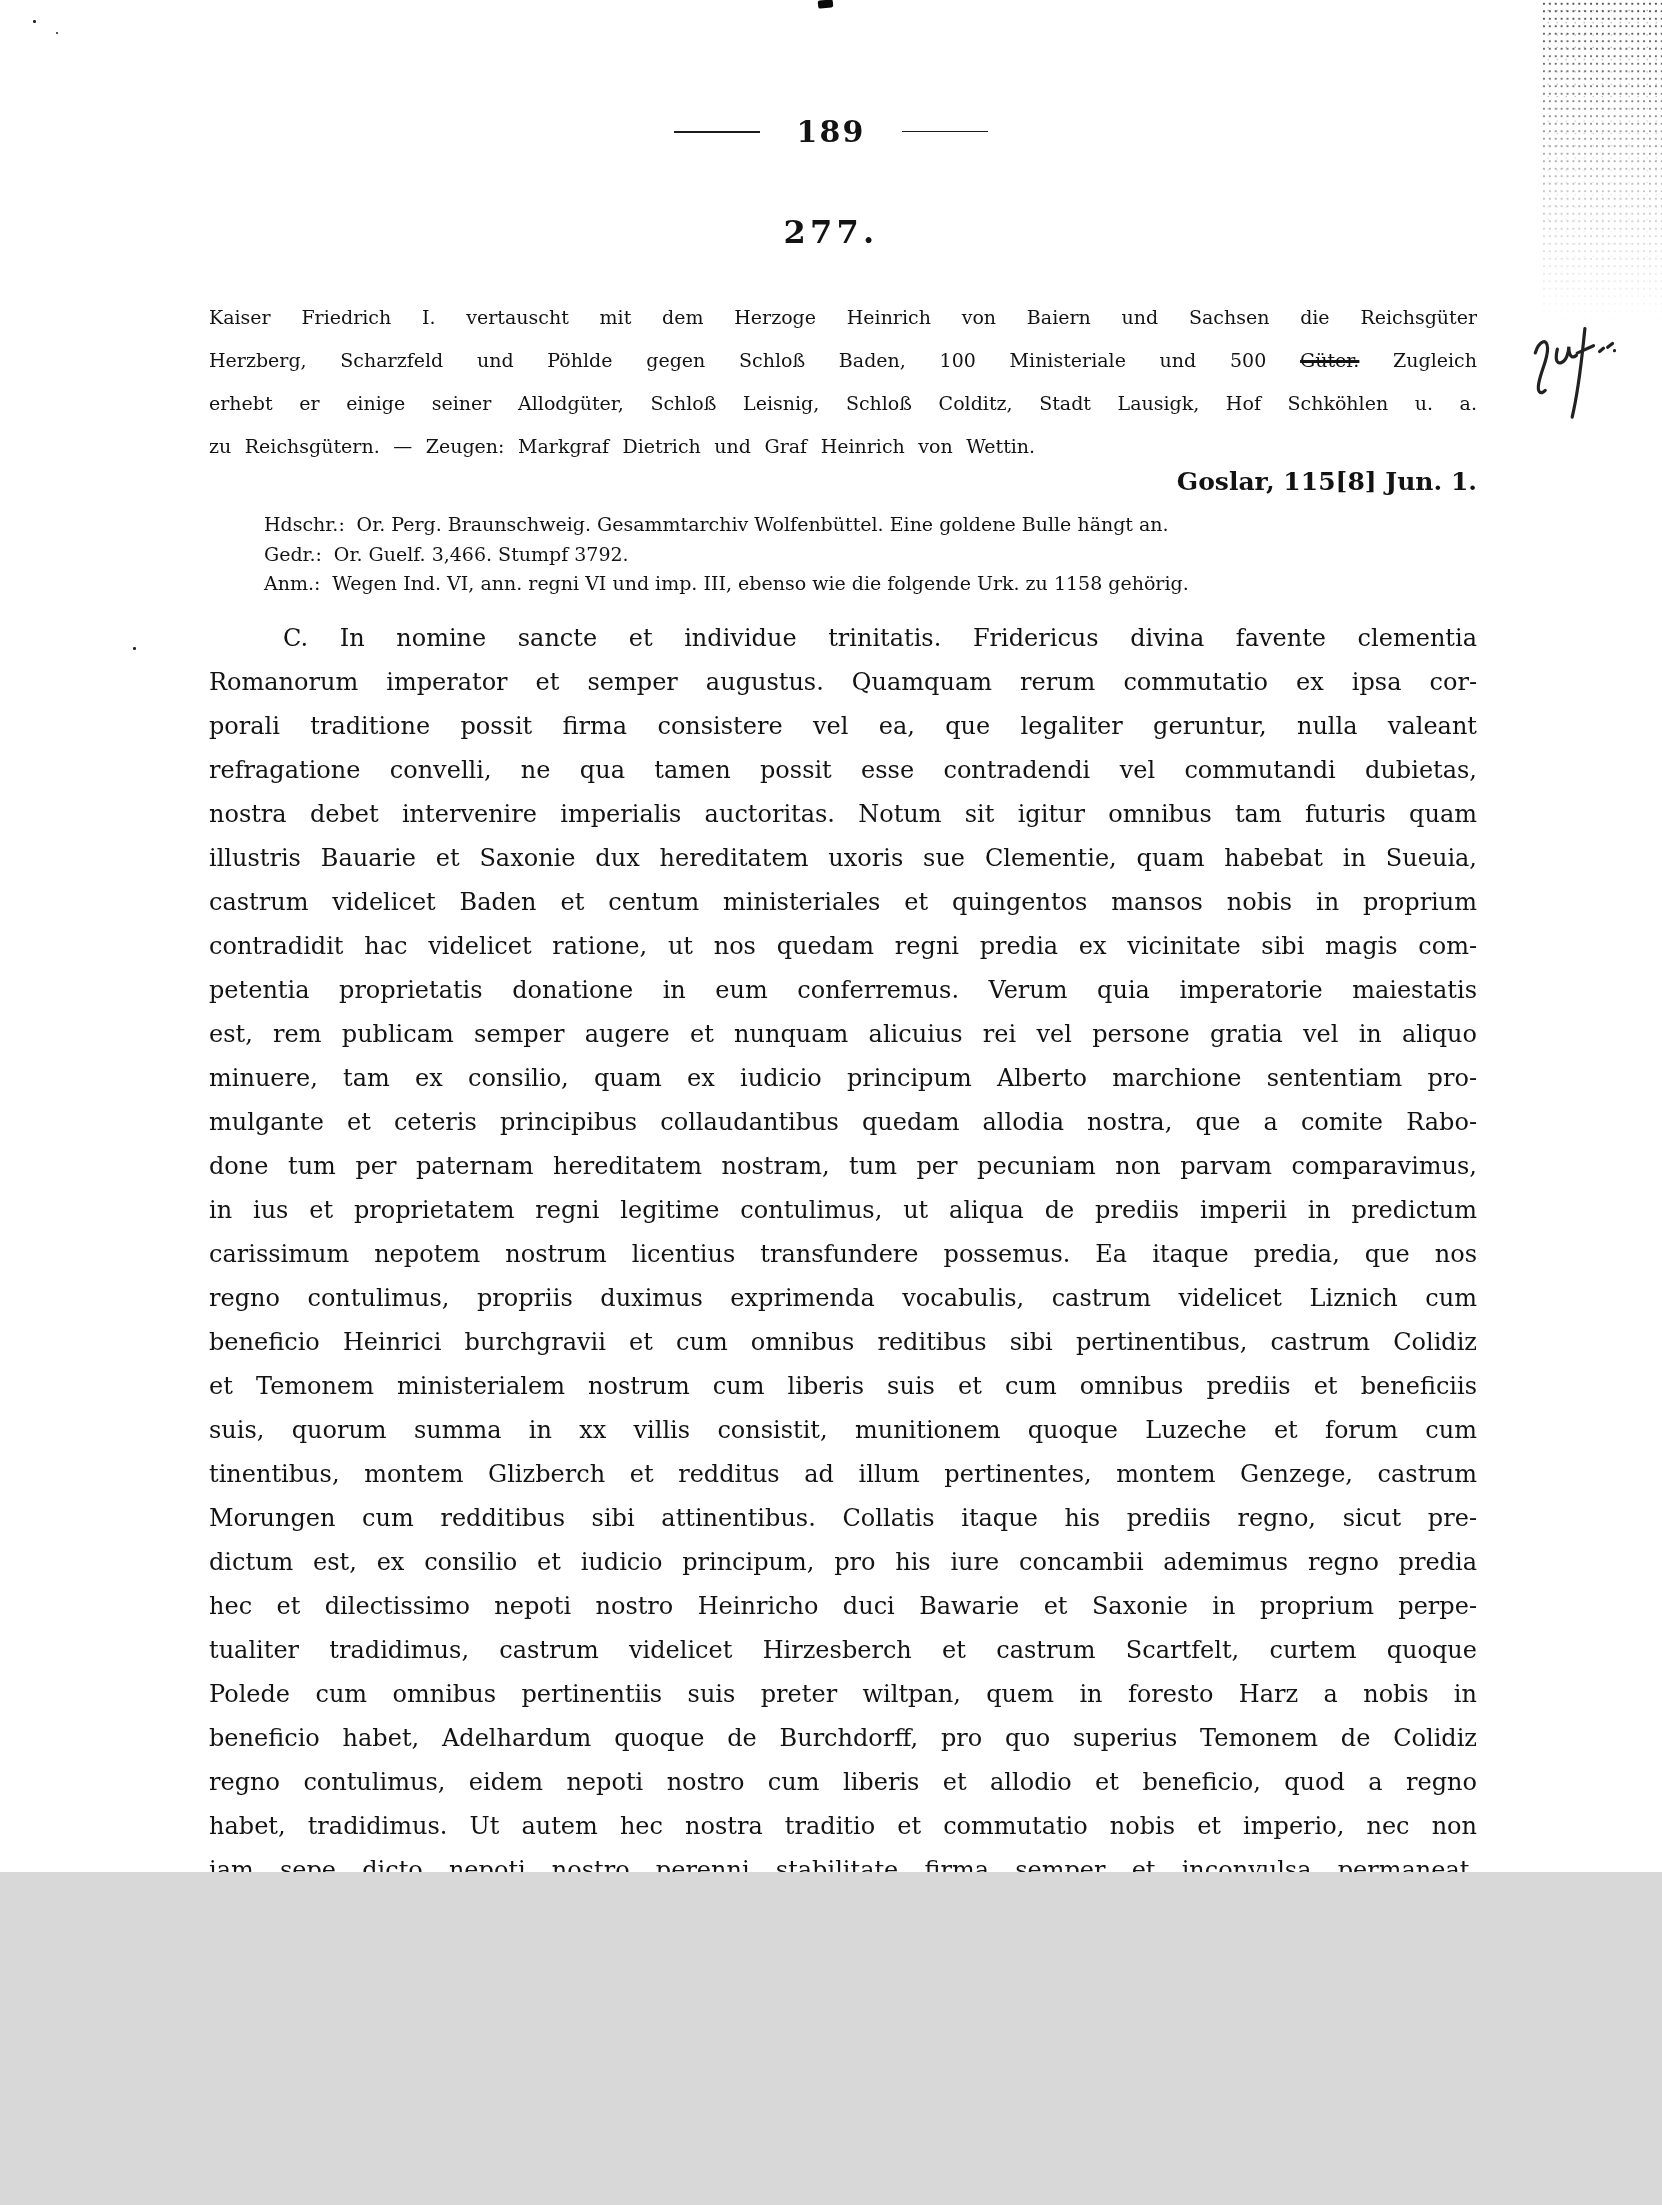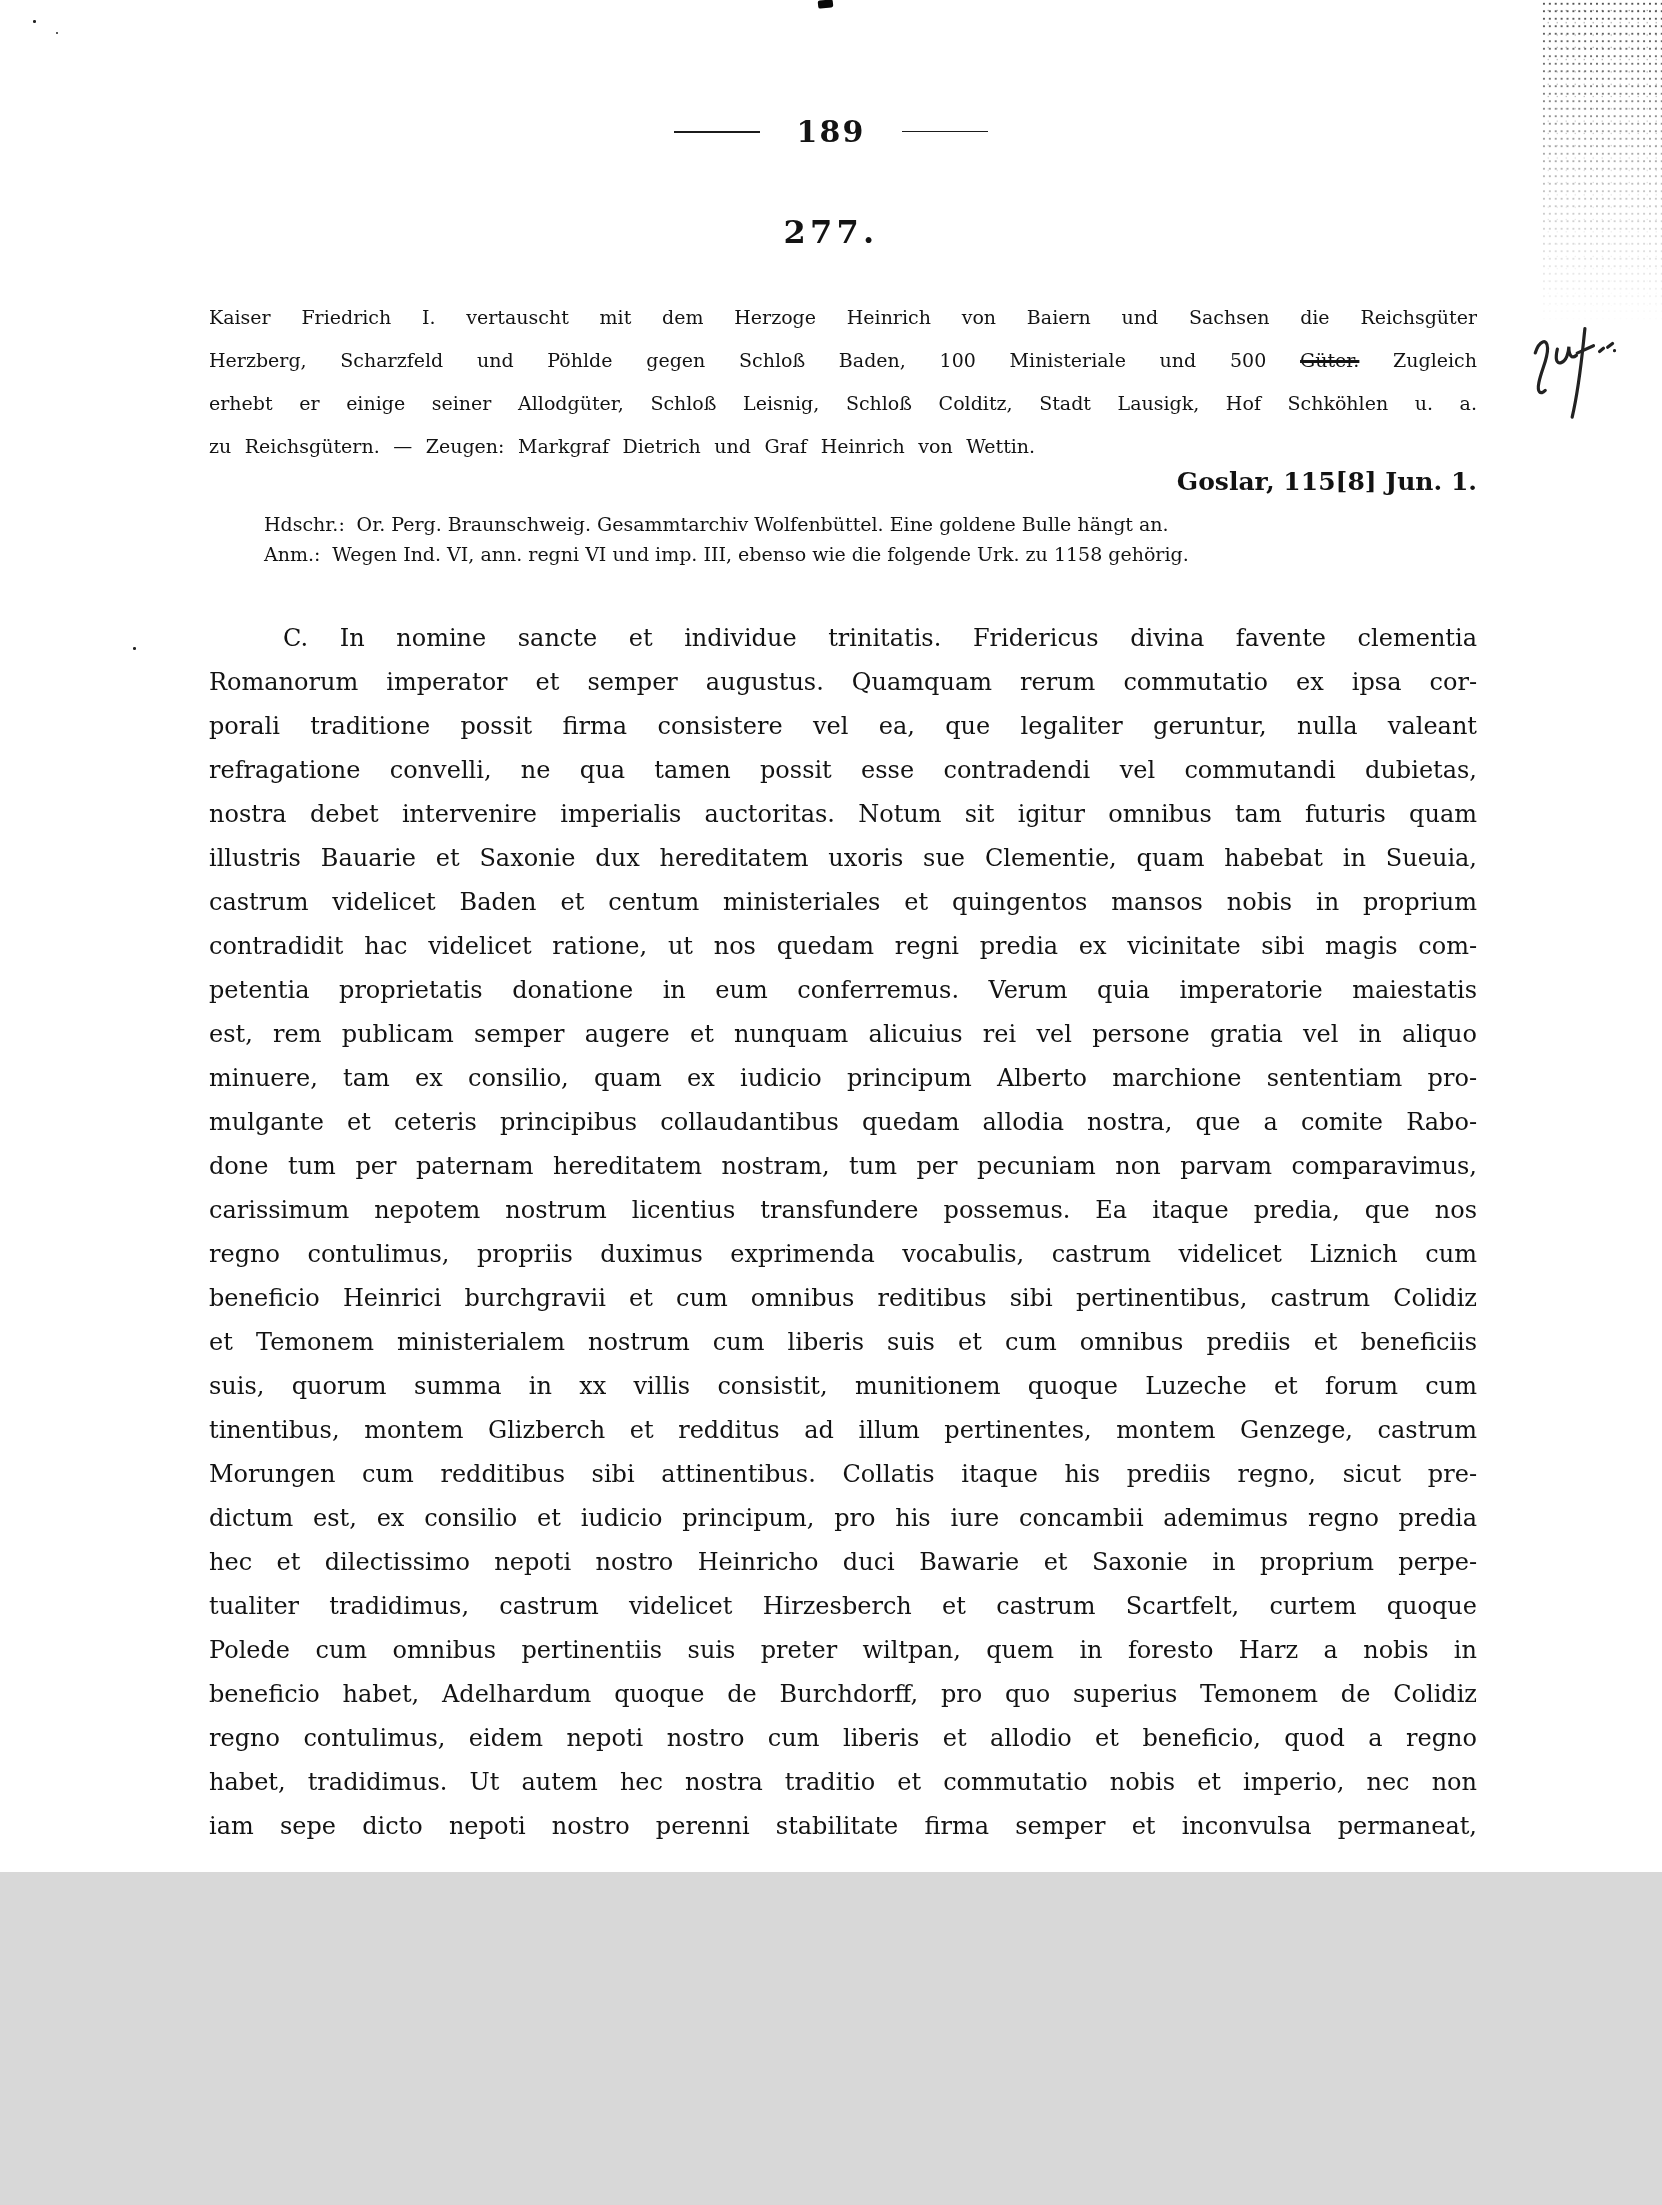"Gedr.: Or. Guelf. 3,466. Stumpf" div.note-line { html: none -> <div> <span>Gedr.:</span><span>Or. Guelf. 3,466. Stumpf 3792.</span> </div> }
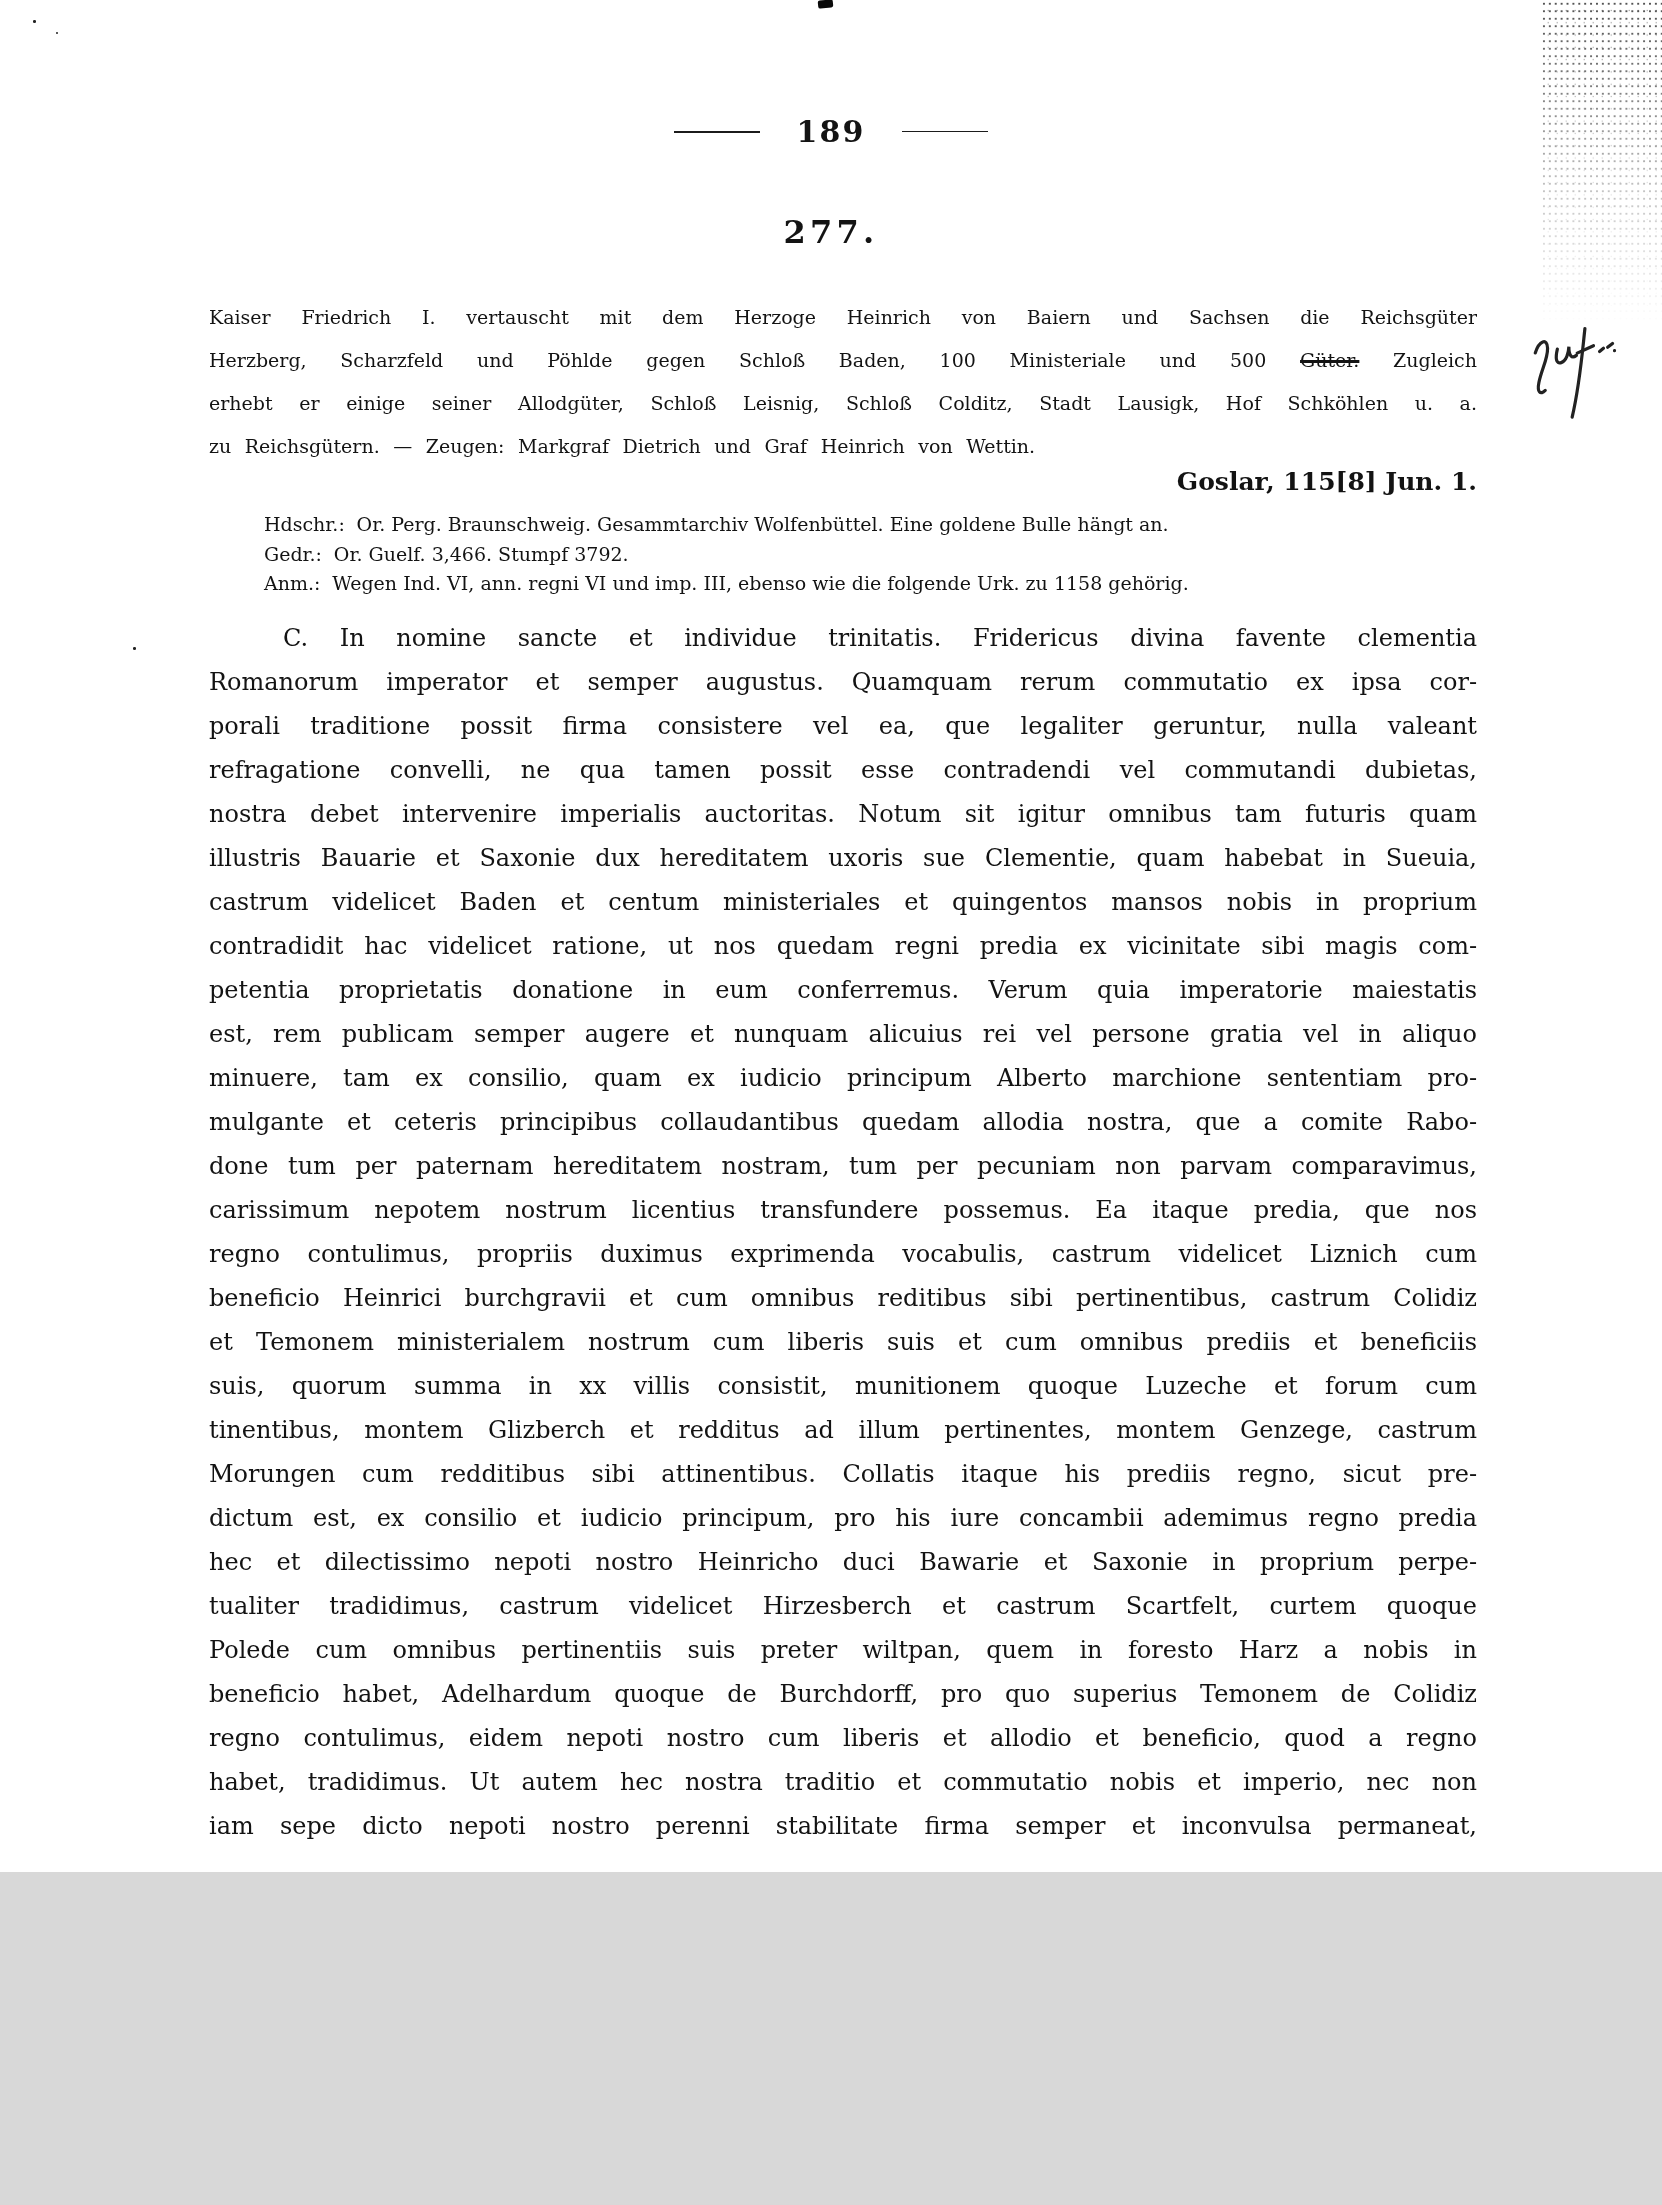"in ius et proprietatem regni" div.bline { html: none -> <div> <span></span> <span>in ius et proprietatem regni legitime contulimus, ut aliqua de prediis imperii in predictum</span> </div> }
